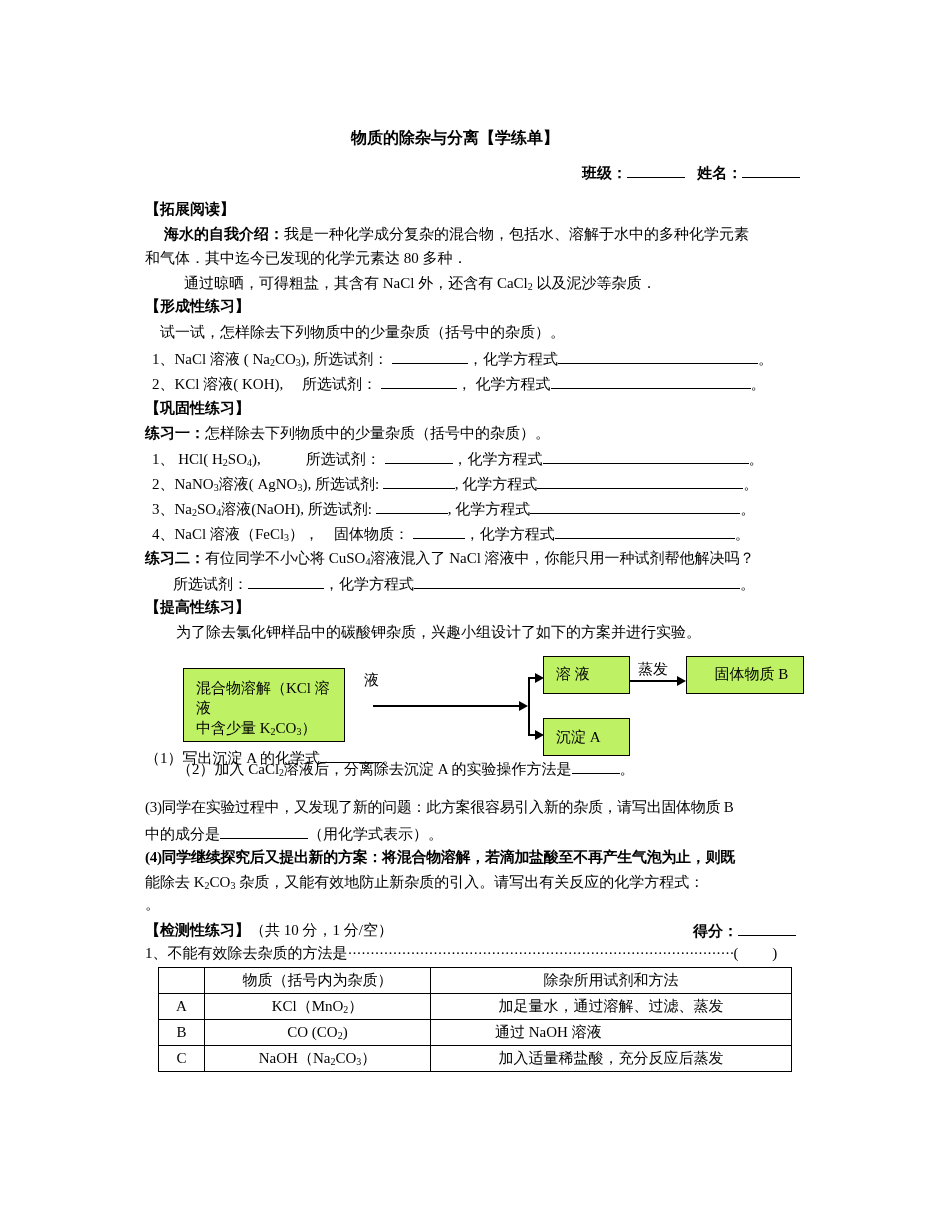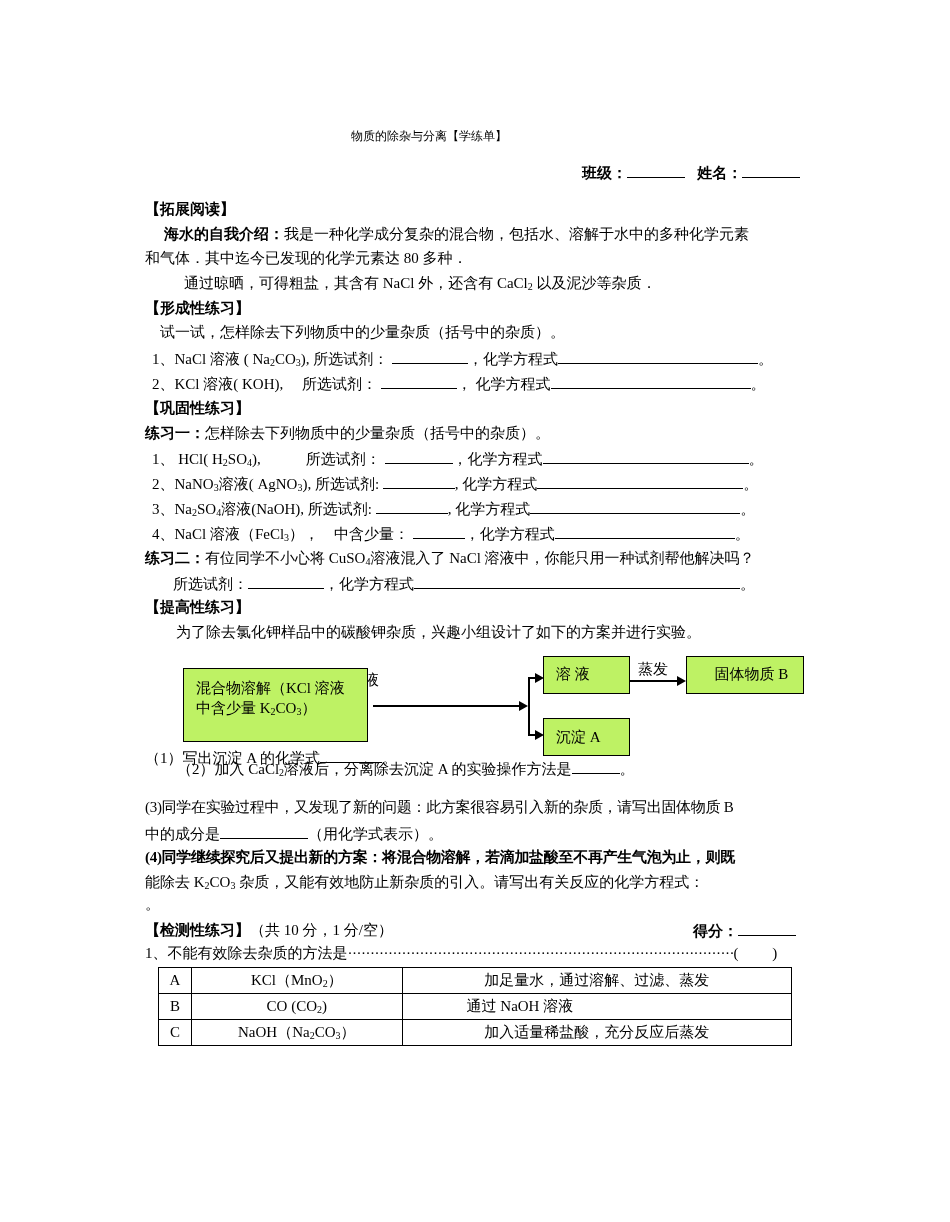"物质的除杂与分离【学练单】" .title { font-size: 12px -> 16px; font-weight: normal -> bold }
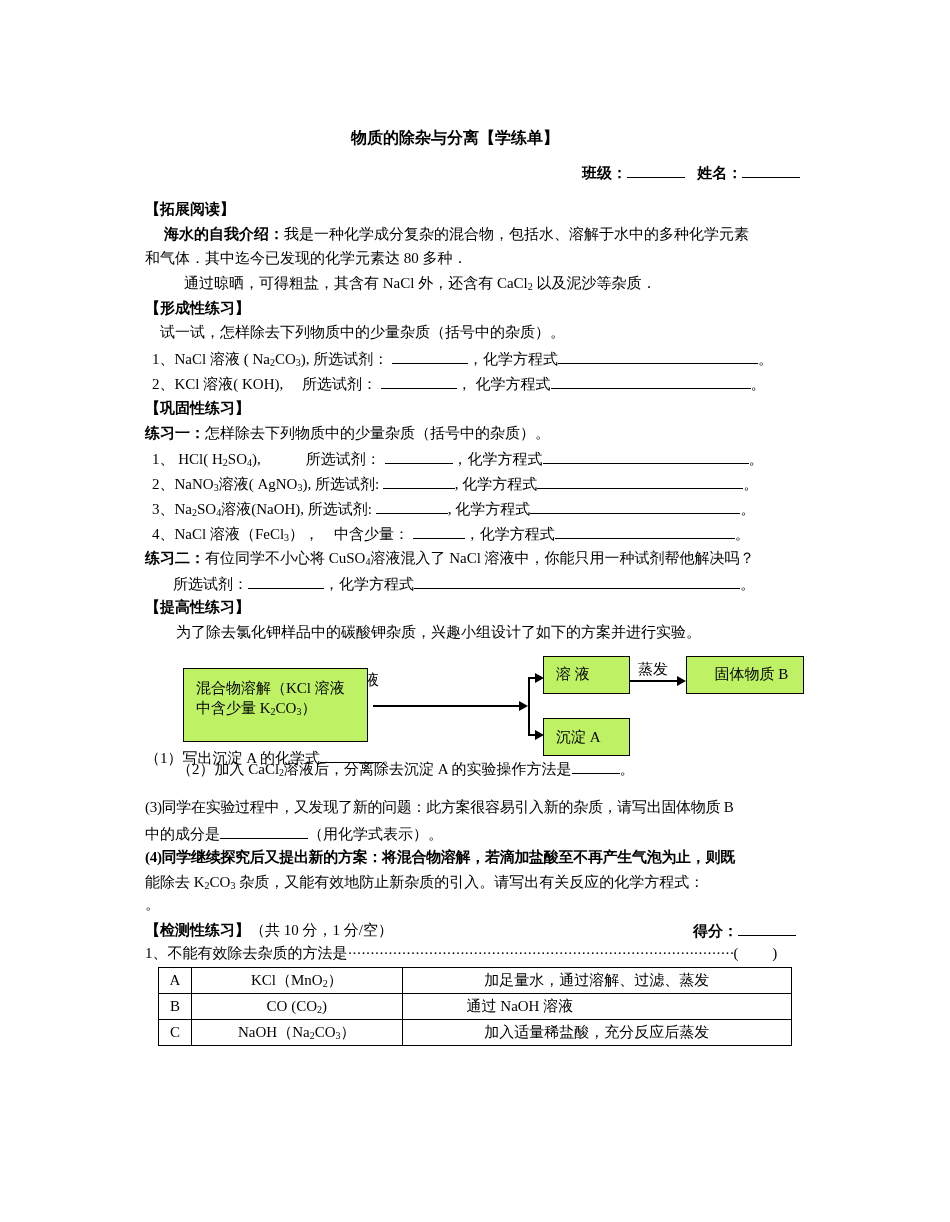"【形成性练习】" div.abs { font-family: none -> Liberation Mono, monospace }
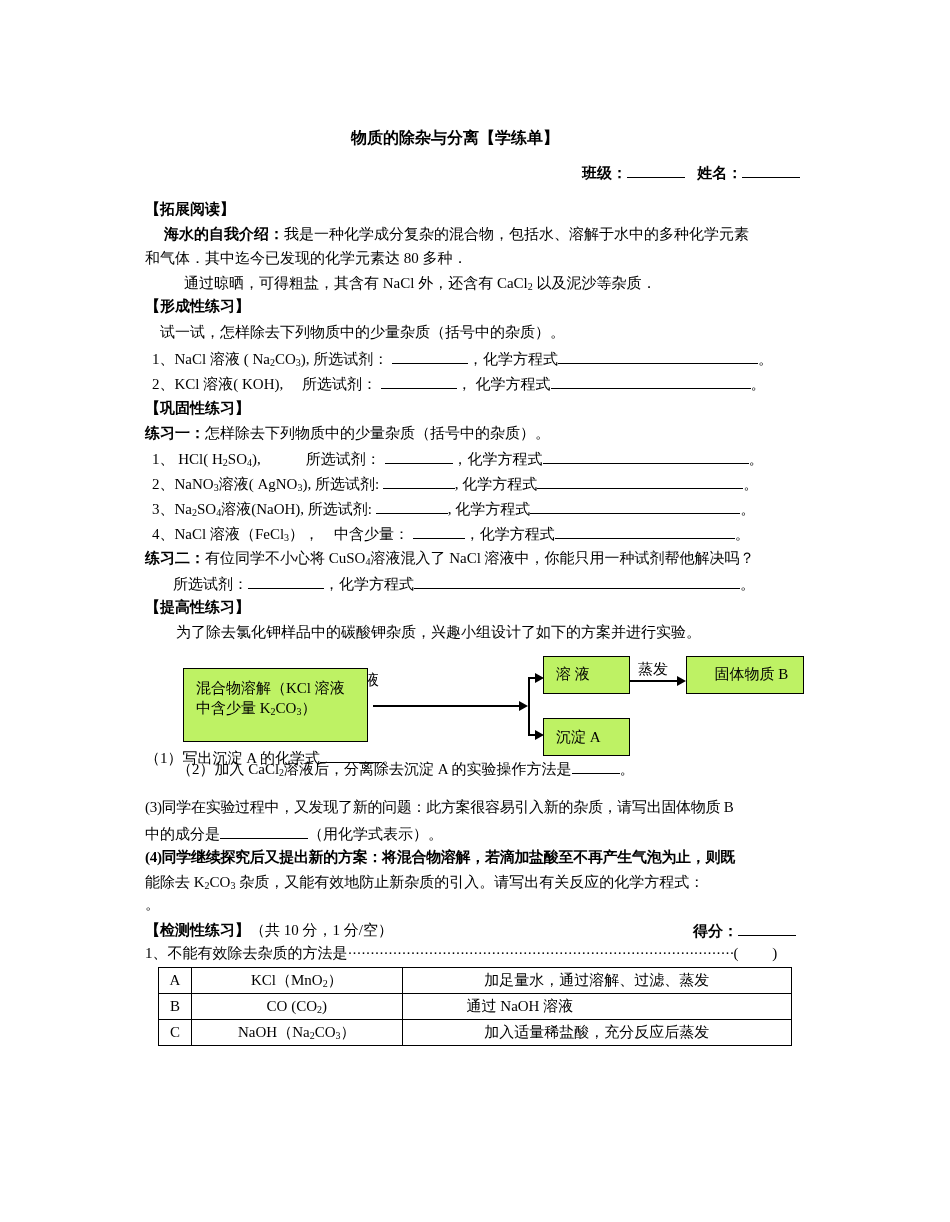"）， 中含少量：" span { text: 中含少量 -> 固体物质 }
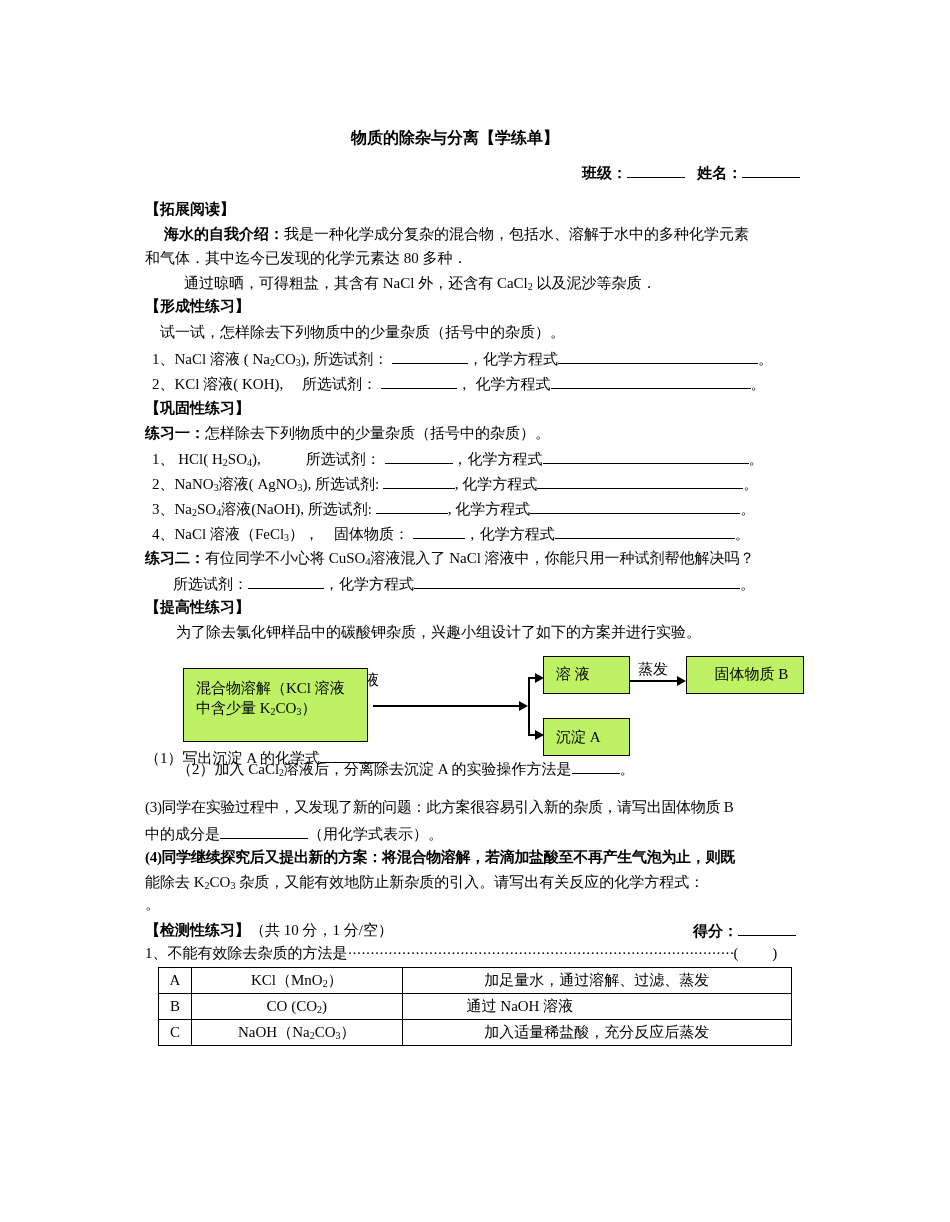"混合物溶解（KCl 溶液" div.box { width: 185px -> 162px }
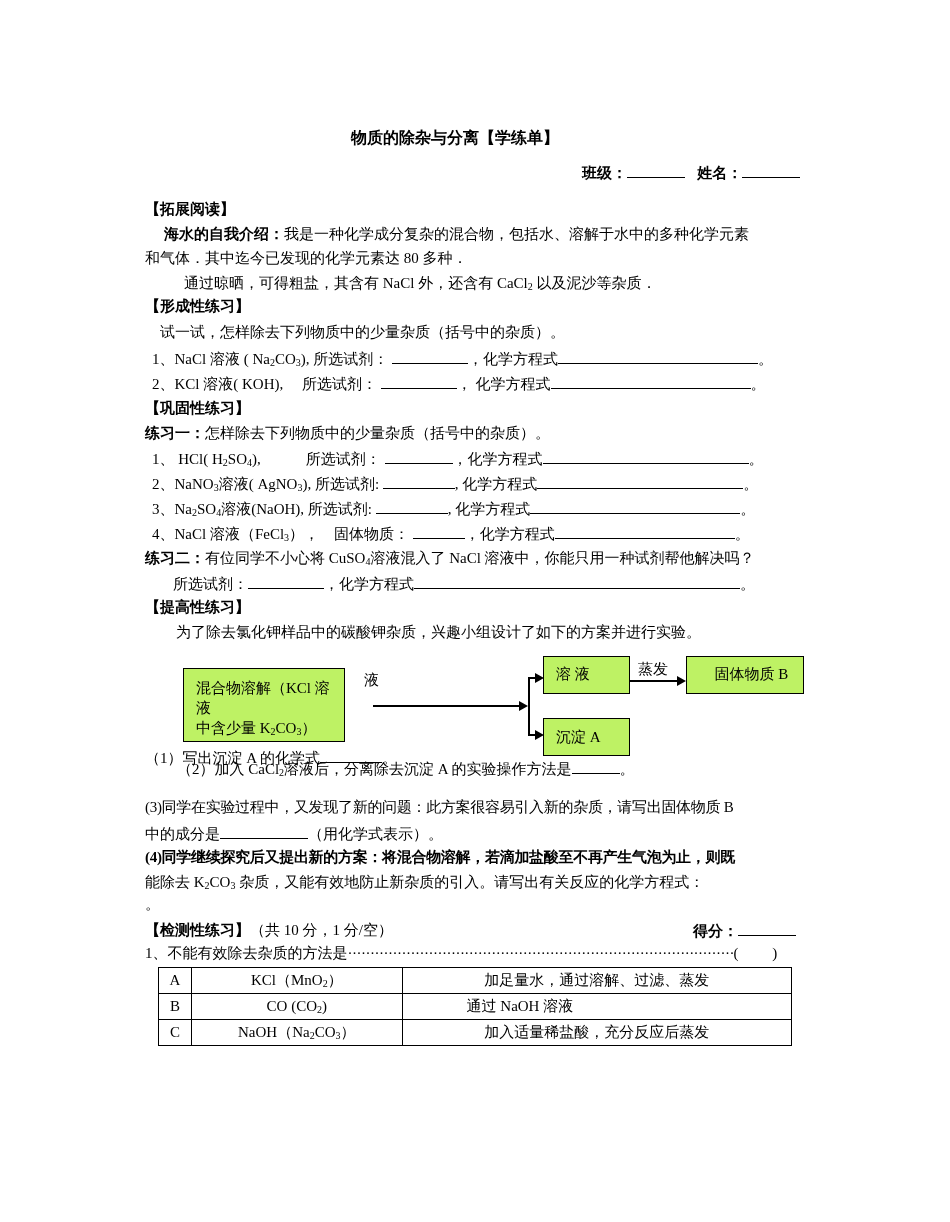"物质（括号内为杂质）" tr { html: none -> <tr> <td></td> <td>物质（括号内为杂质）</td> <td>除杂所用试剂和方法</td> </tr> }
